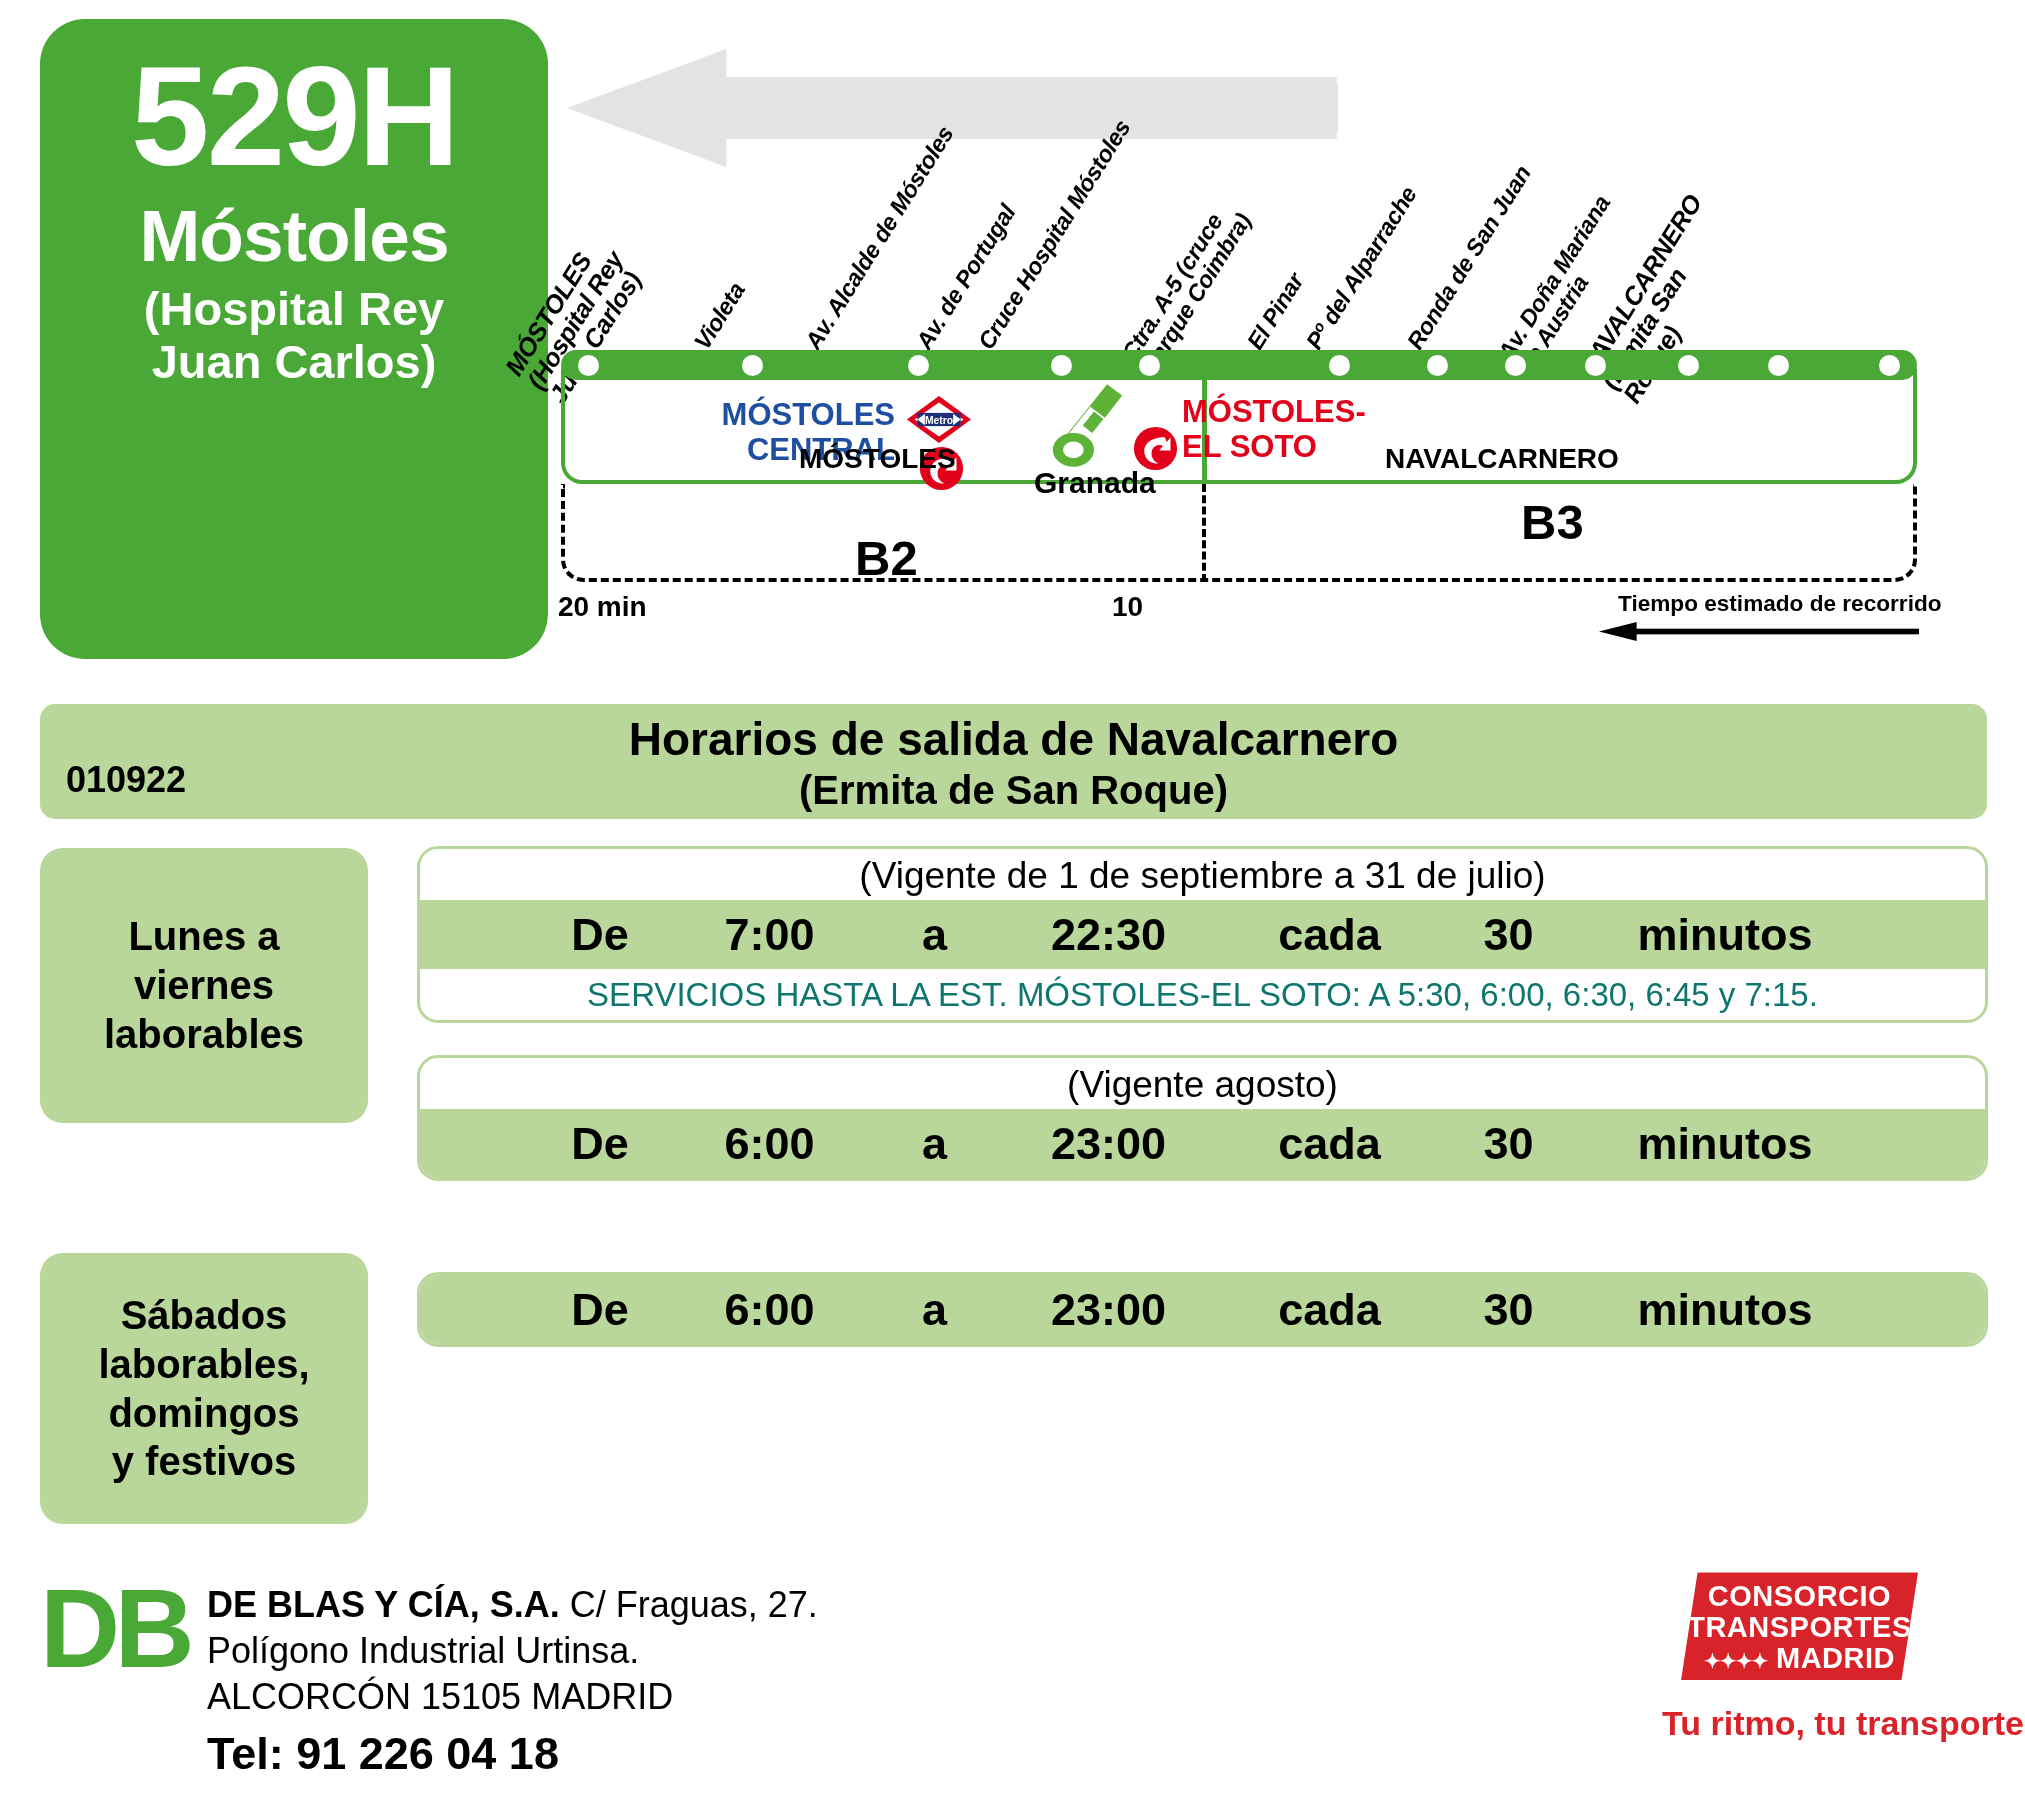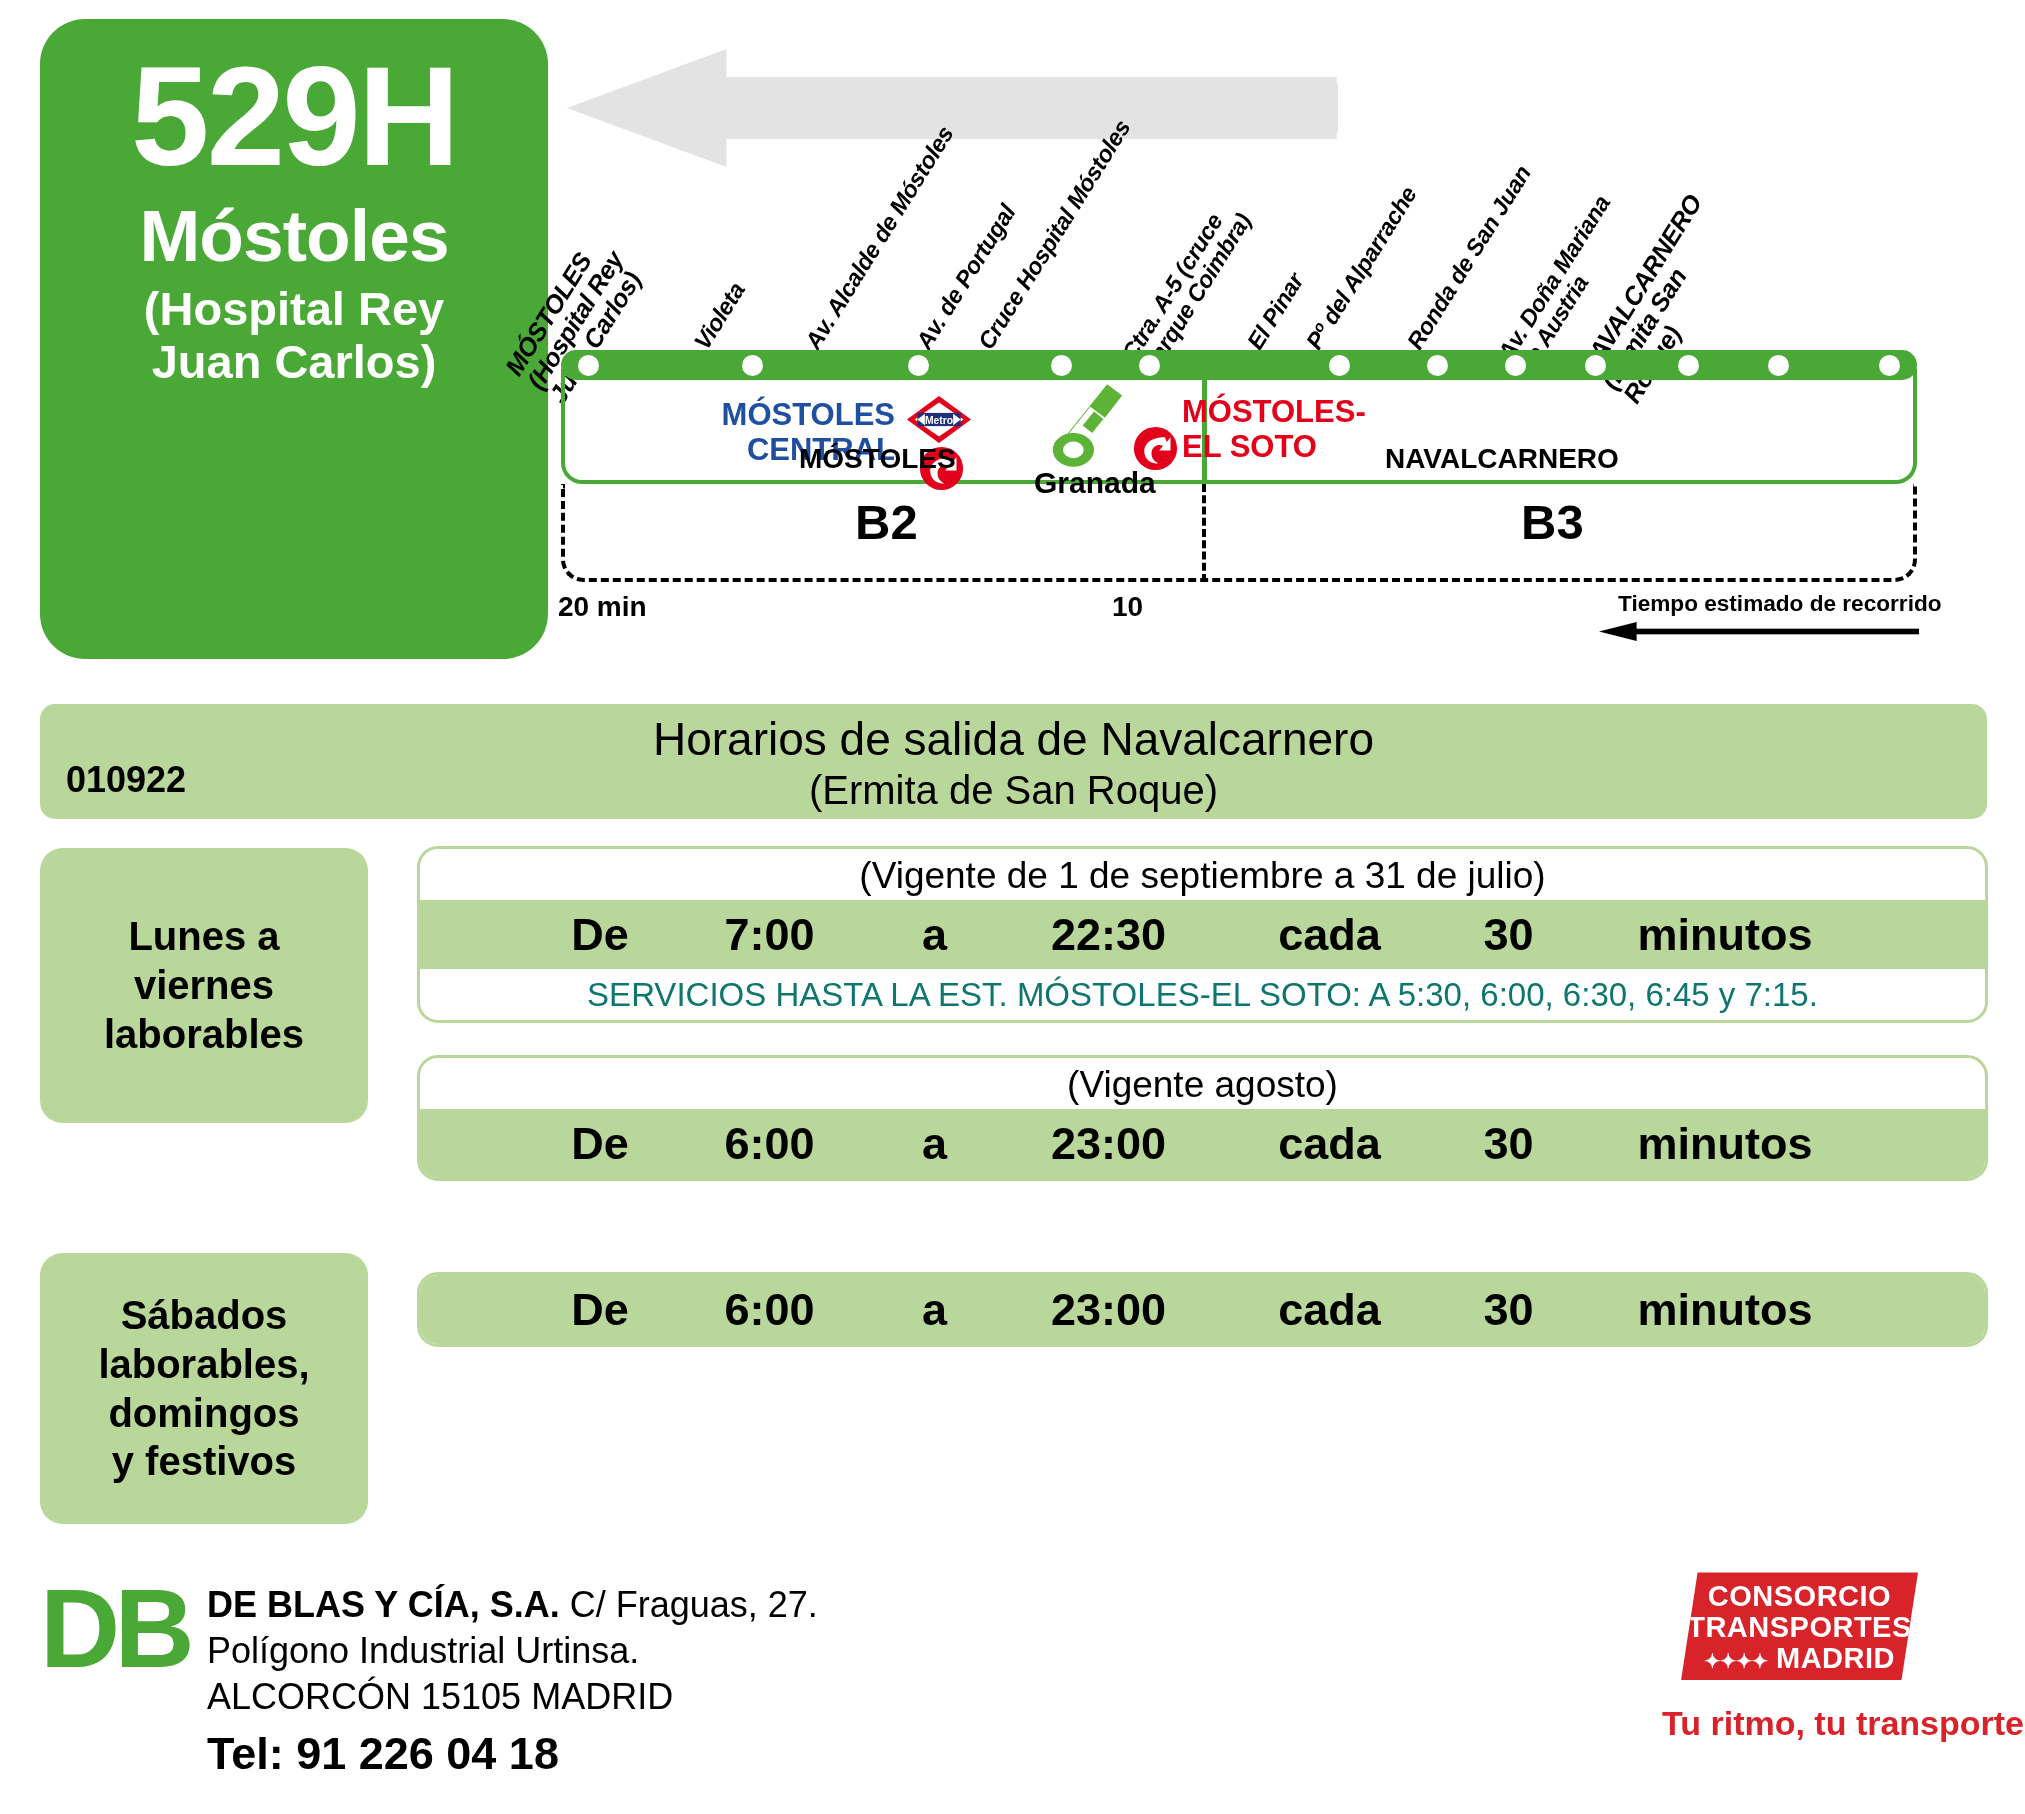"B2" div.zone-name { margin-top: none -> 36px }
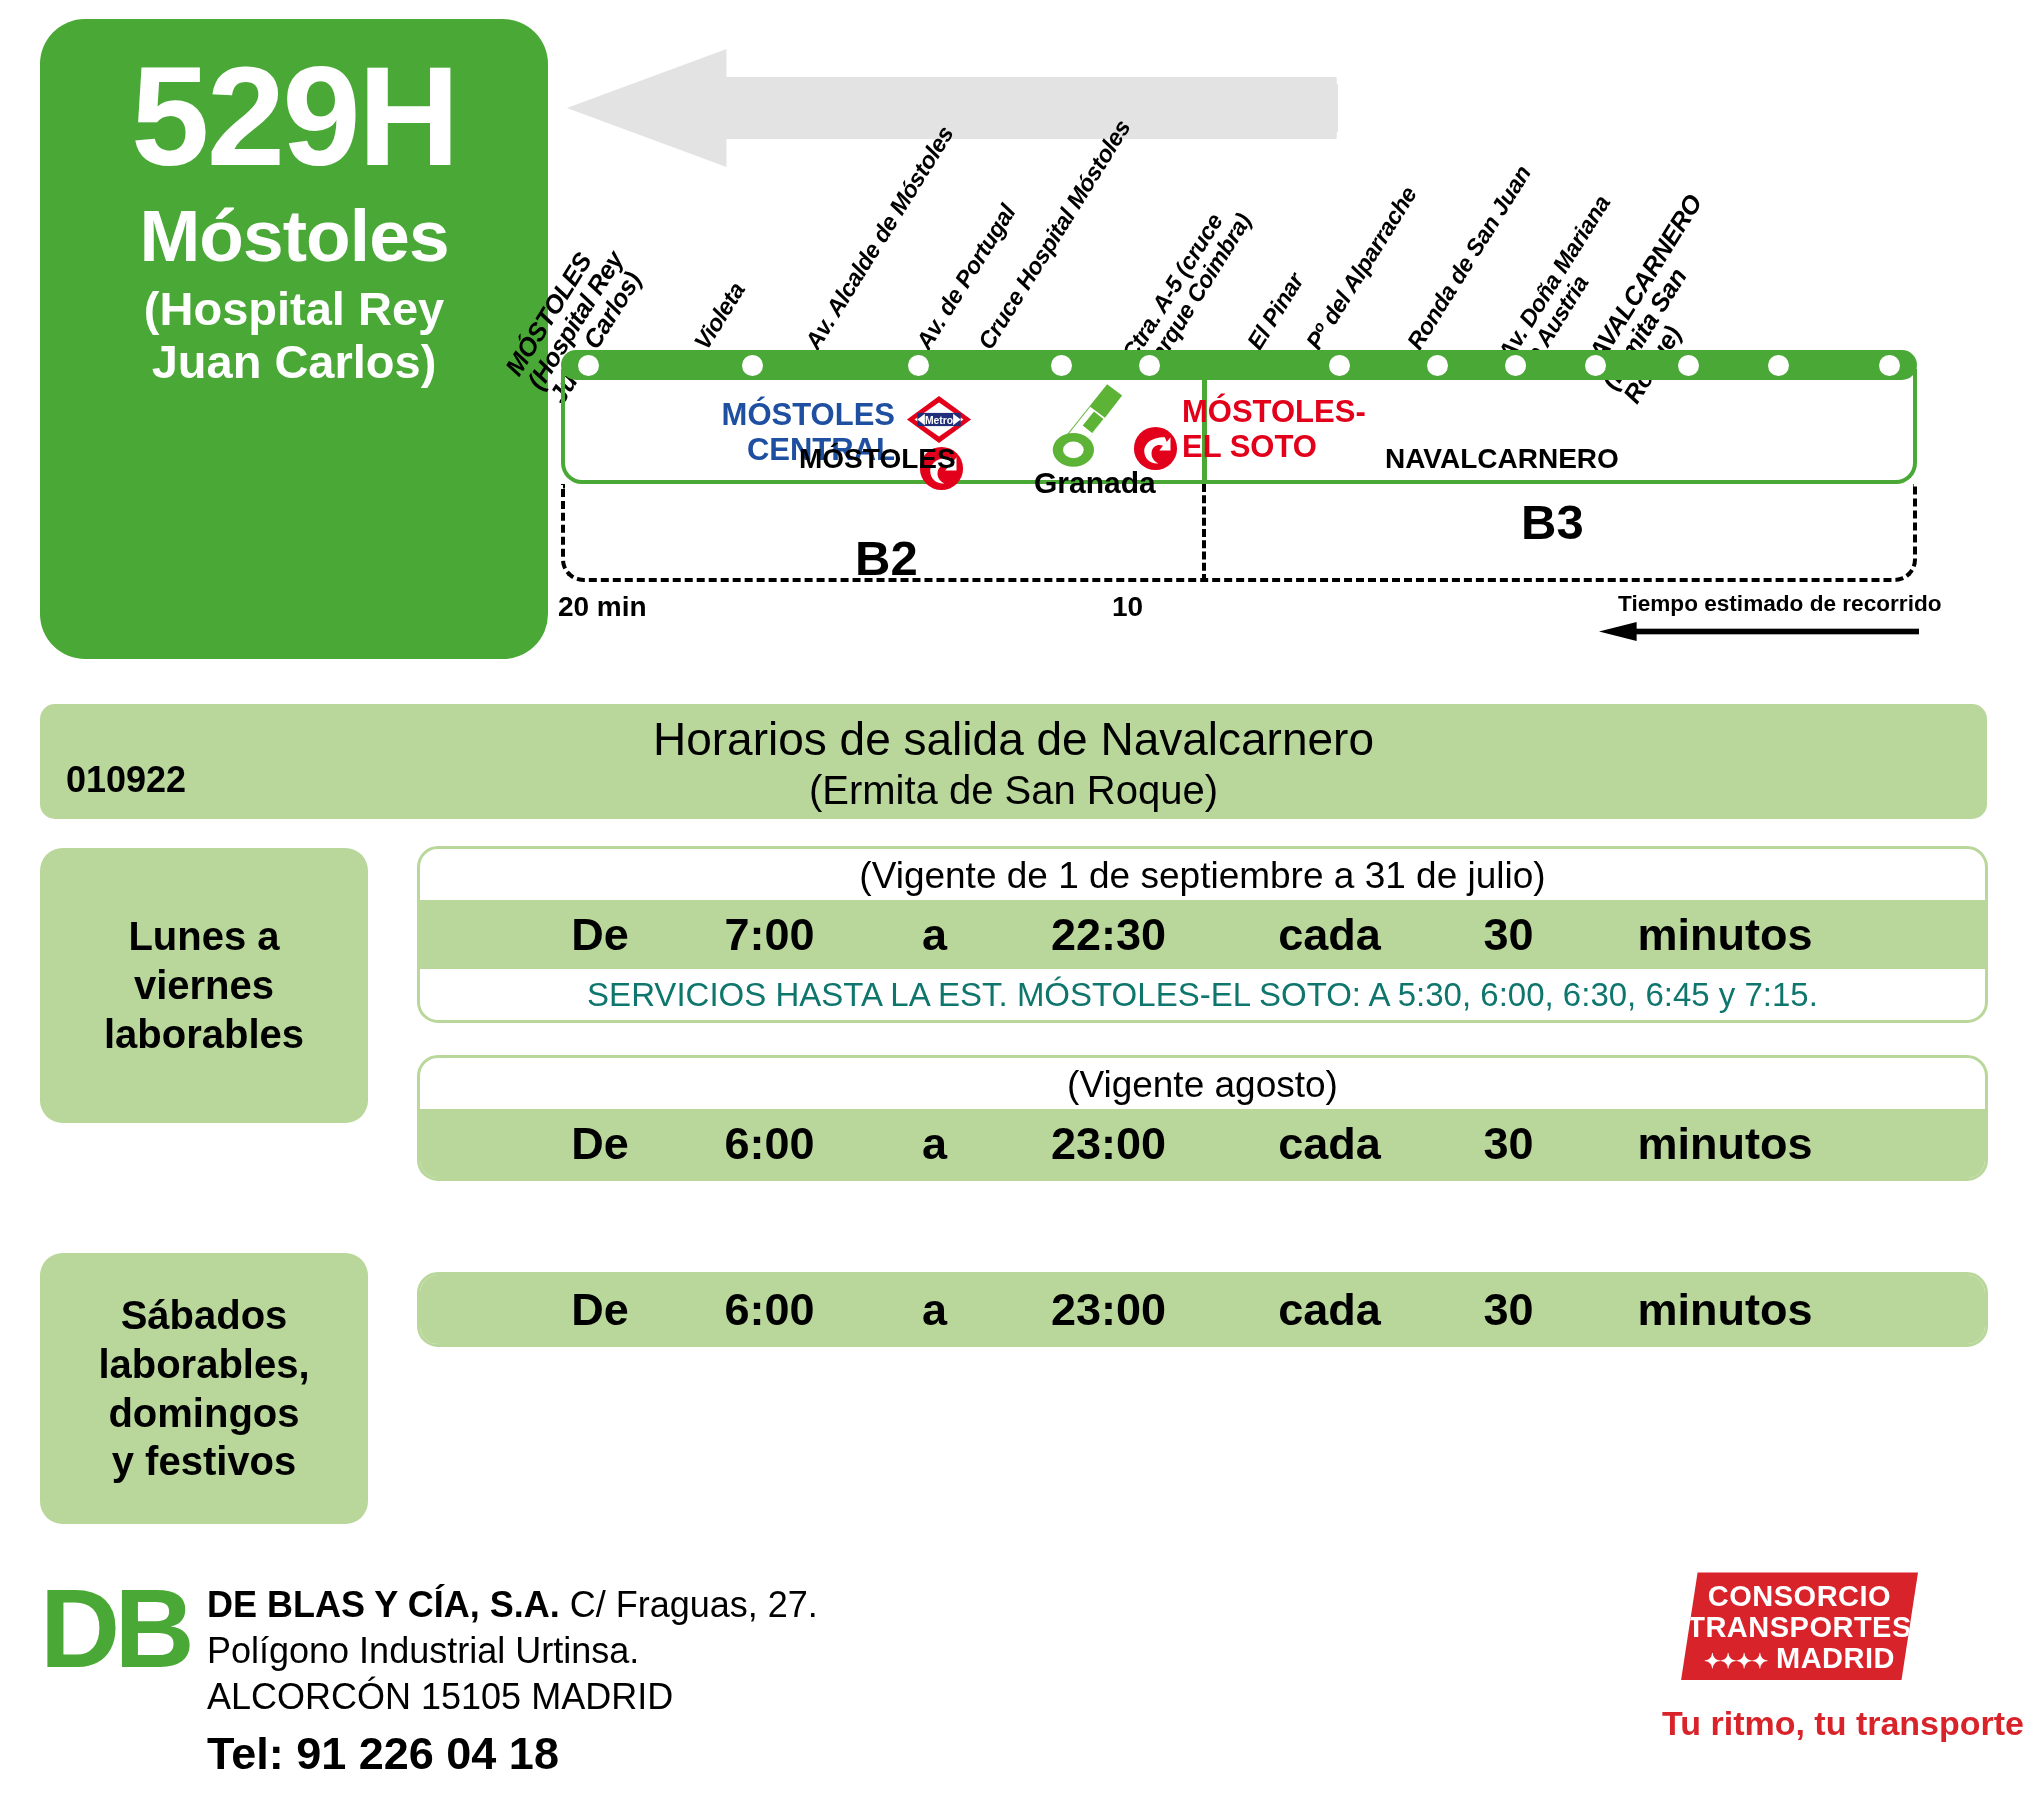"Horarios de salida de Navalcarnero" #title-text { font-weight: normal -> bold }
